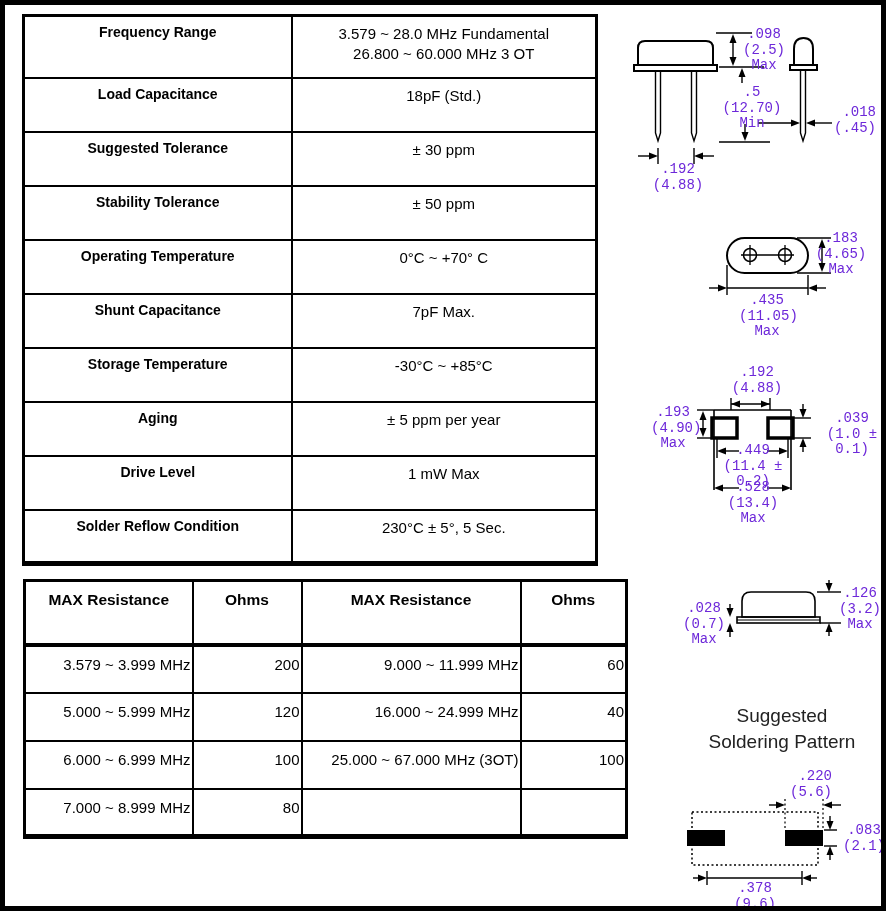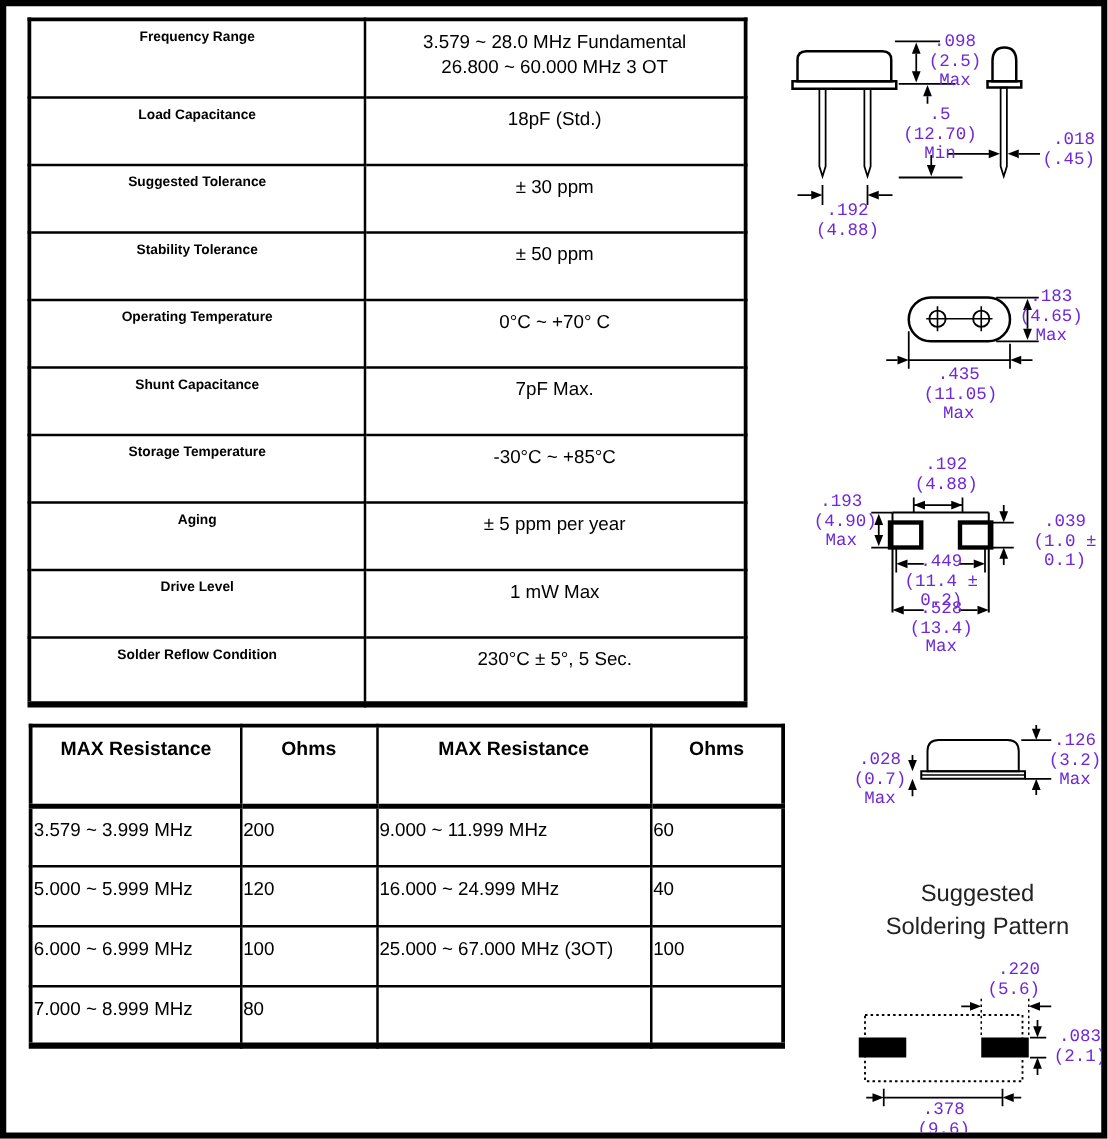"Frequency Range" #spec td.lbl { font-size: 11px -> 14px }
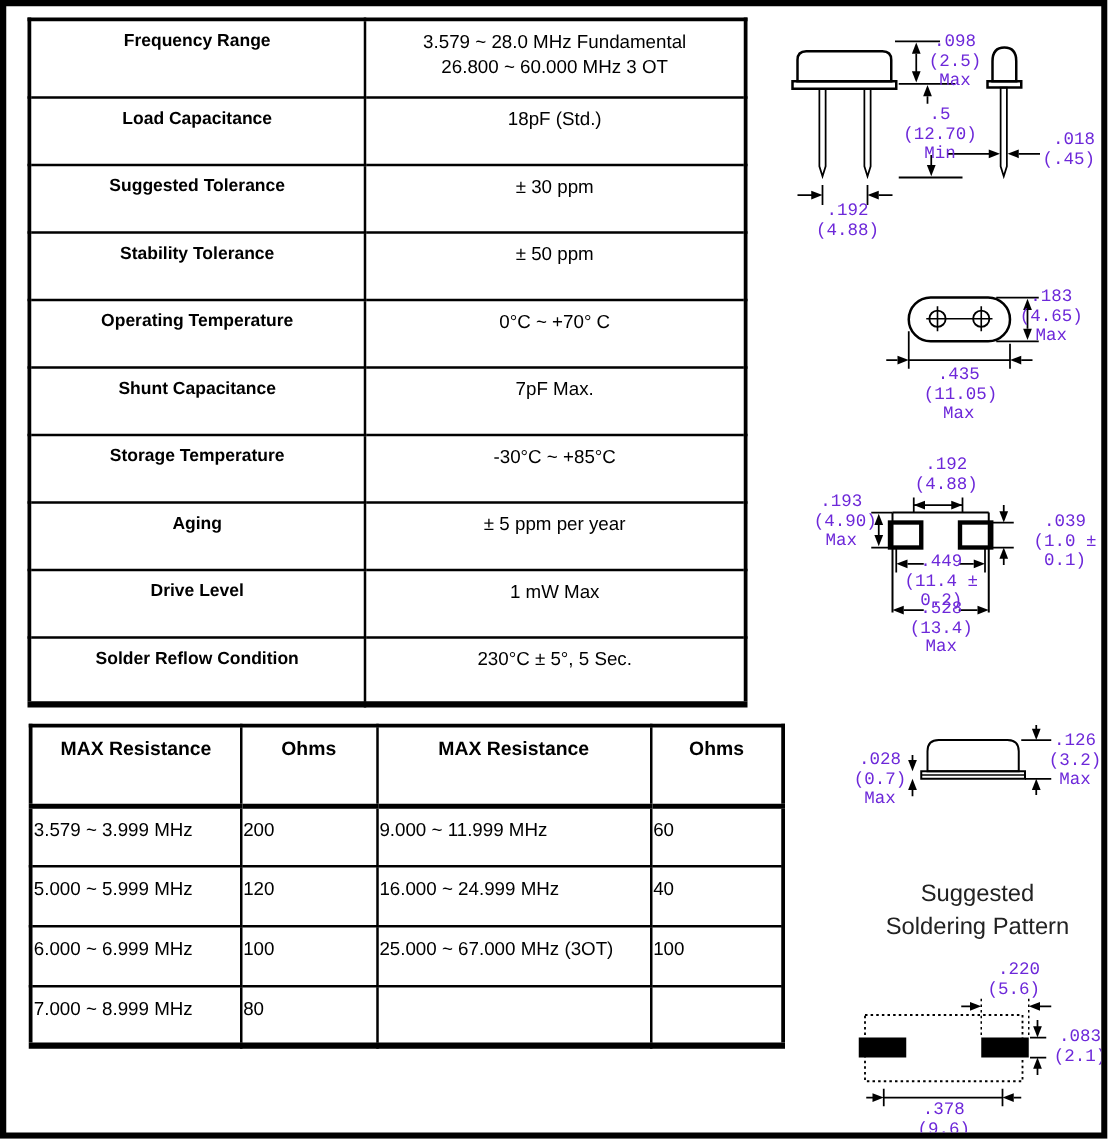".193" div.dim { top: 32px -> 42px }
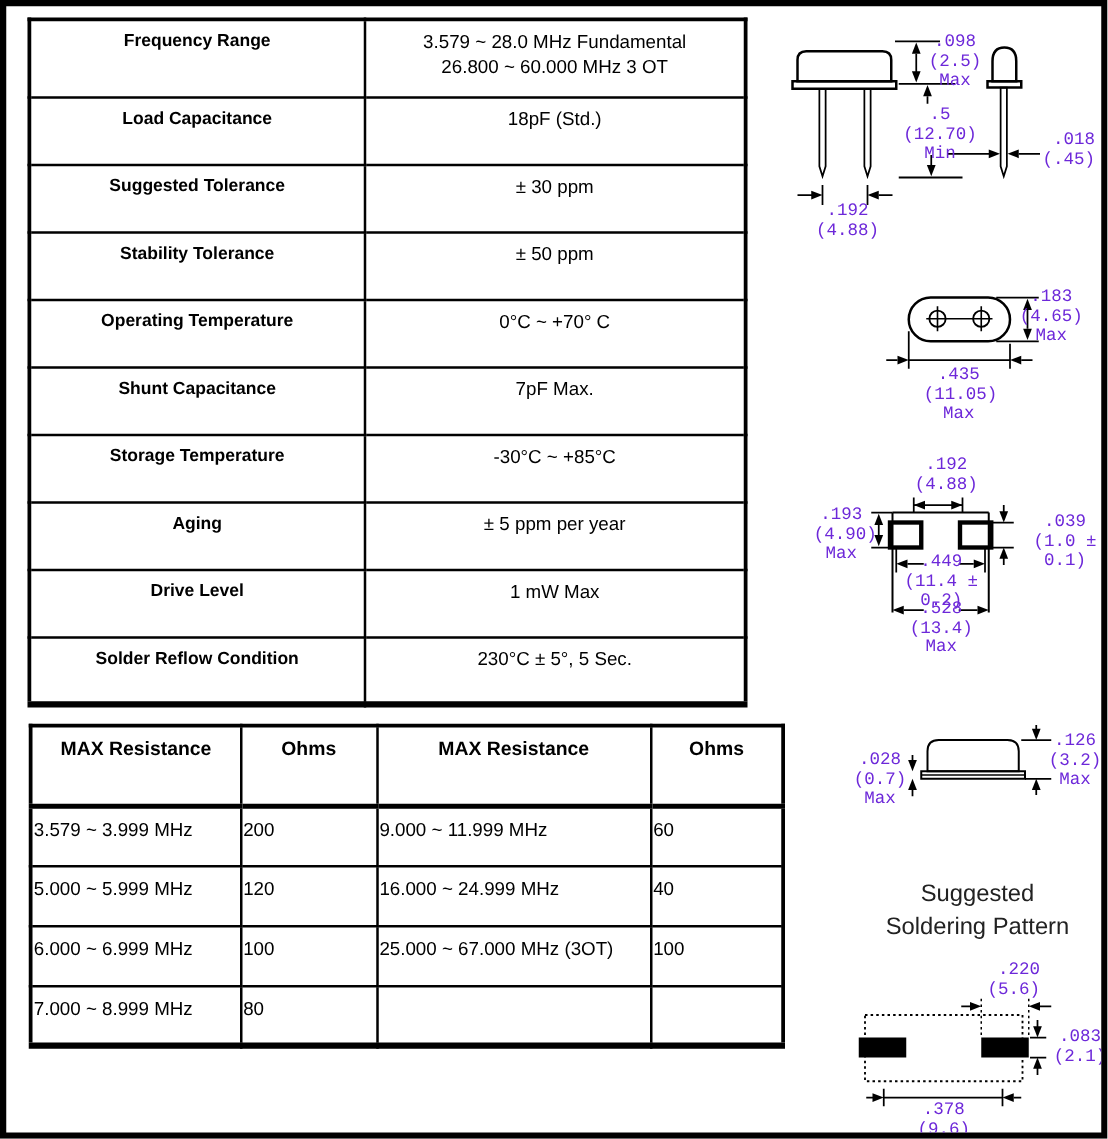"3.579 ~ 3.999 MHz" #res td { text-align: left -> right }
